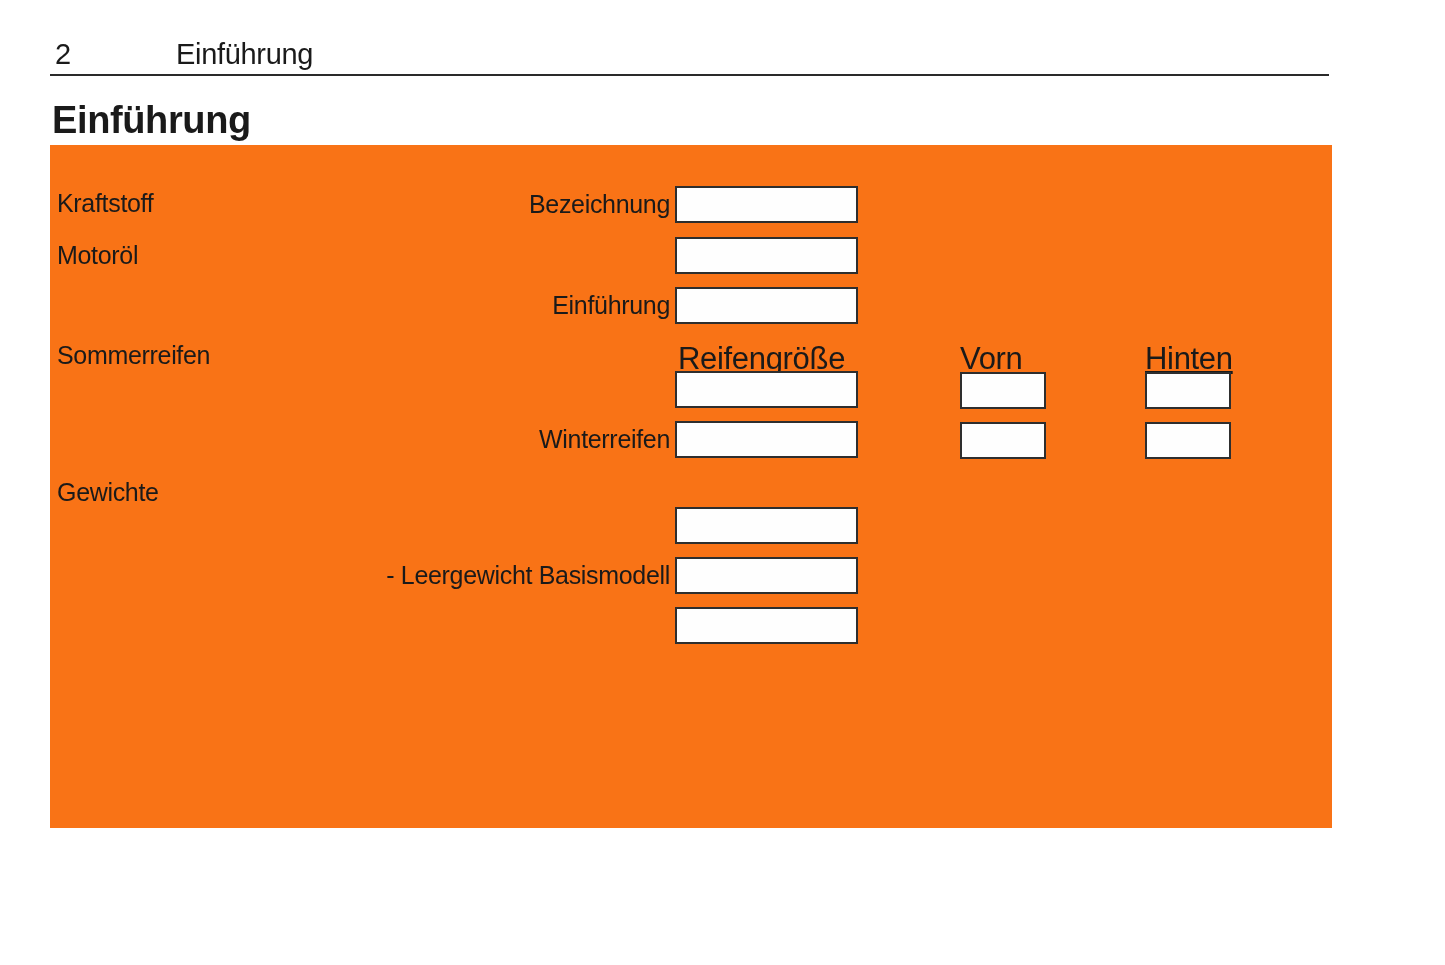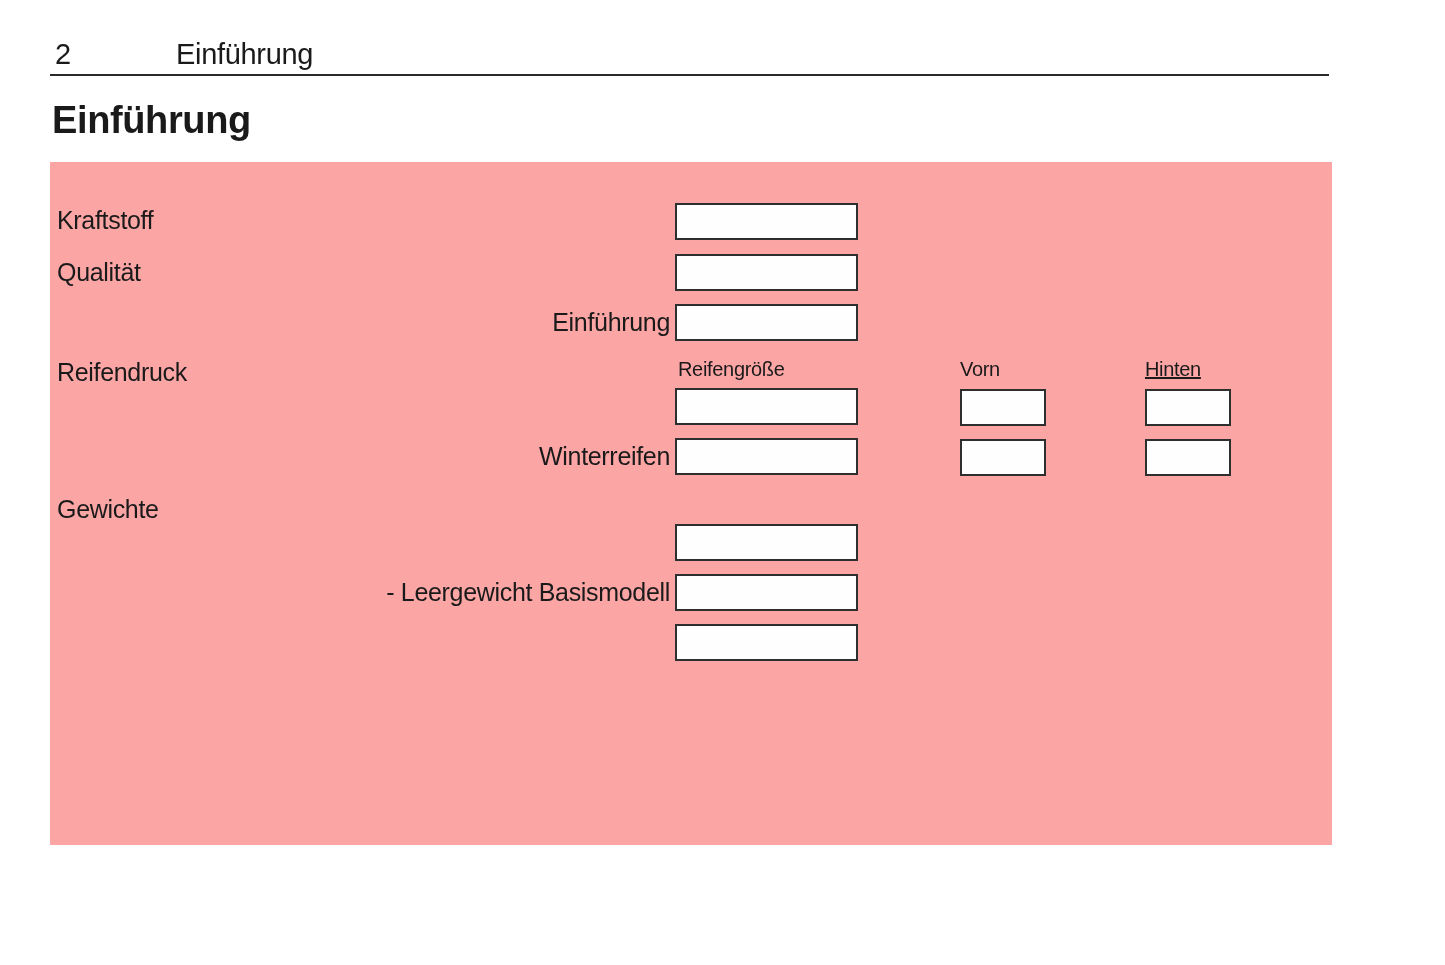"Kraftstoff" .panel { background: #fca5a5 -> #f97316; top: 162px -> 145px }
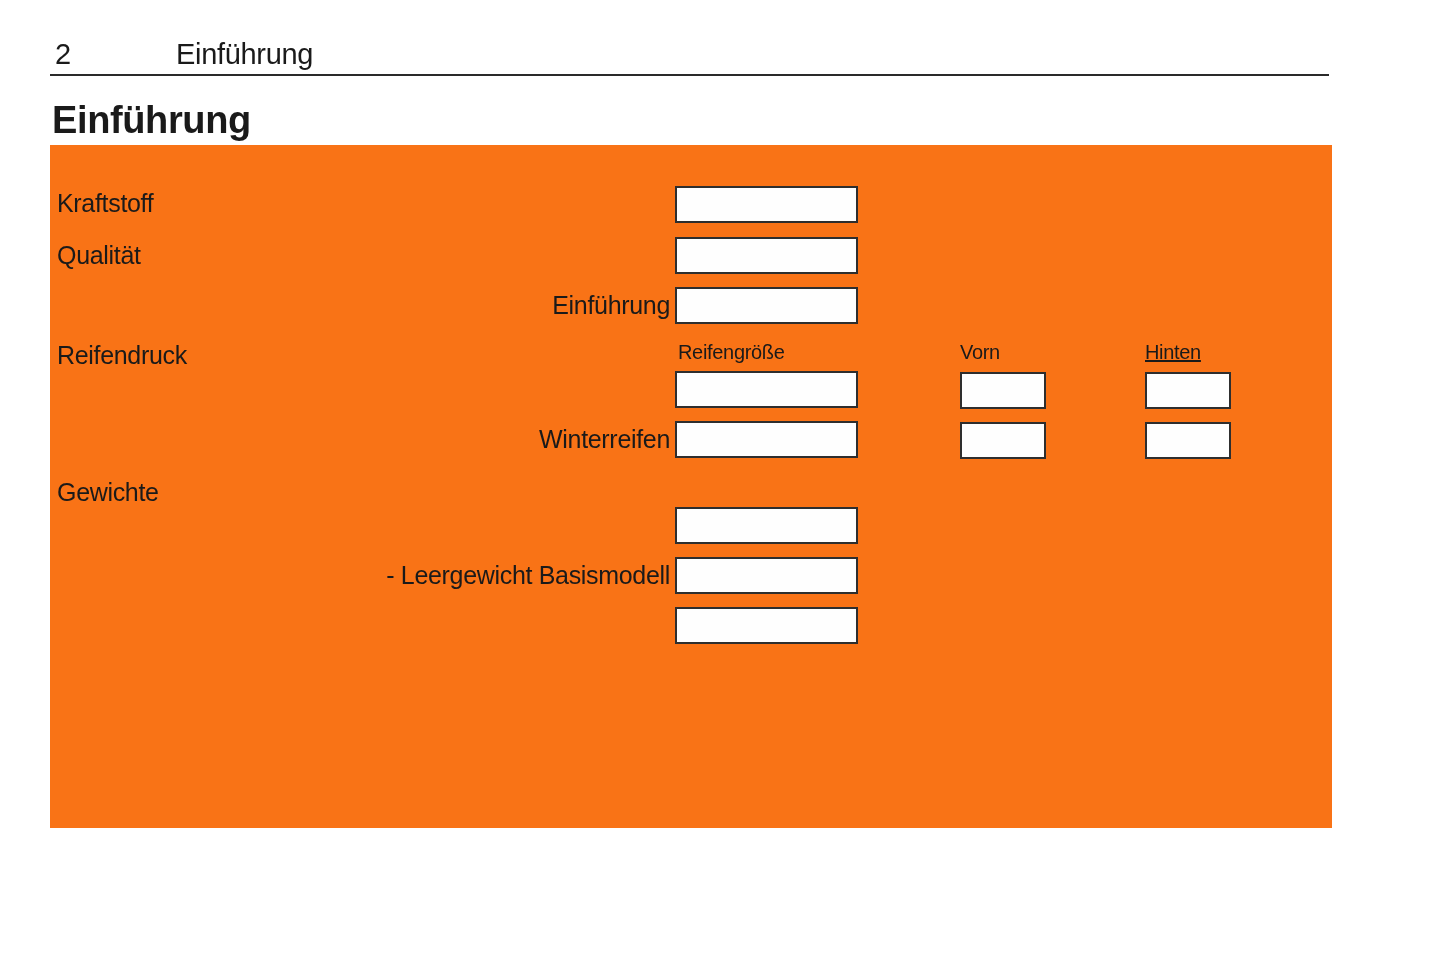"Bezeichnung" div.abs { html: none -> <div>Bezeichnung</div> }
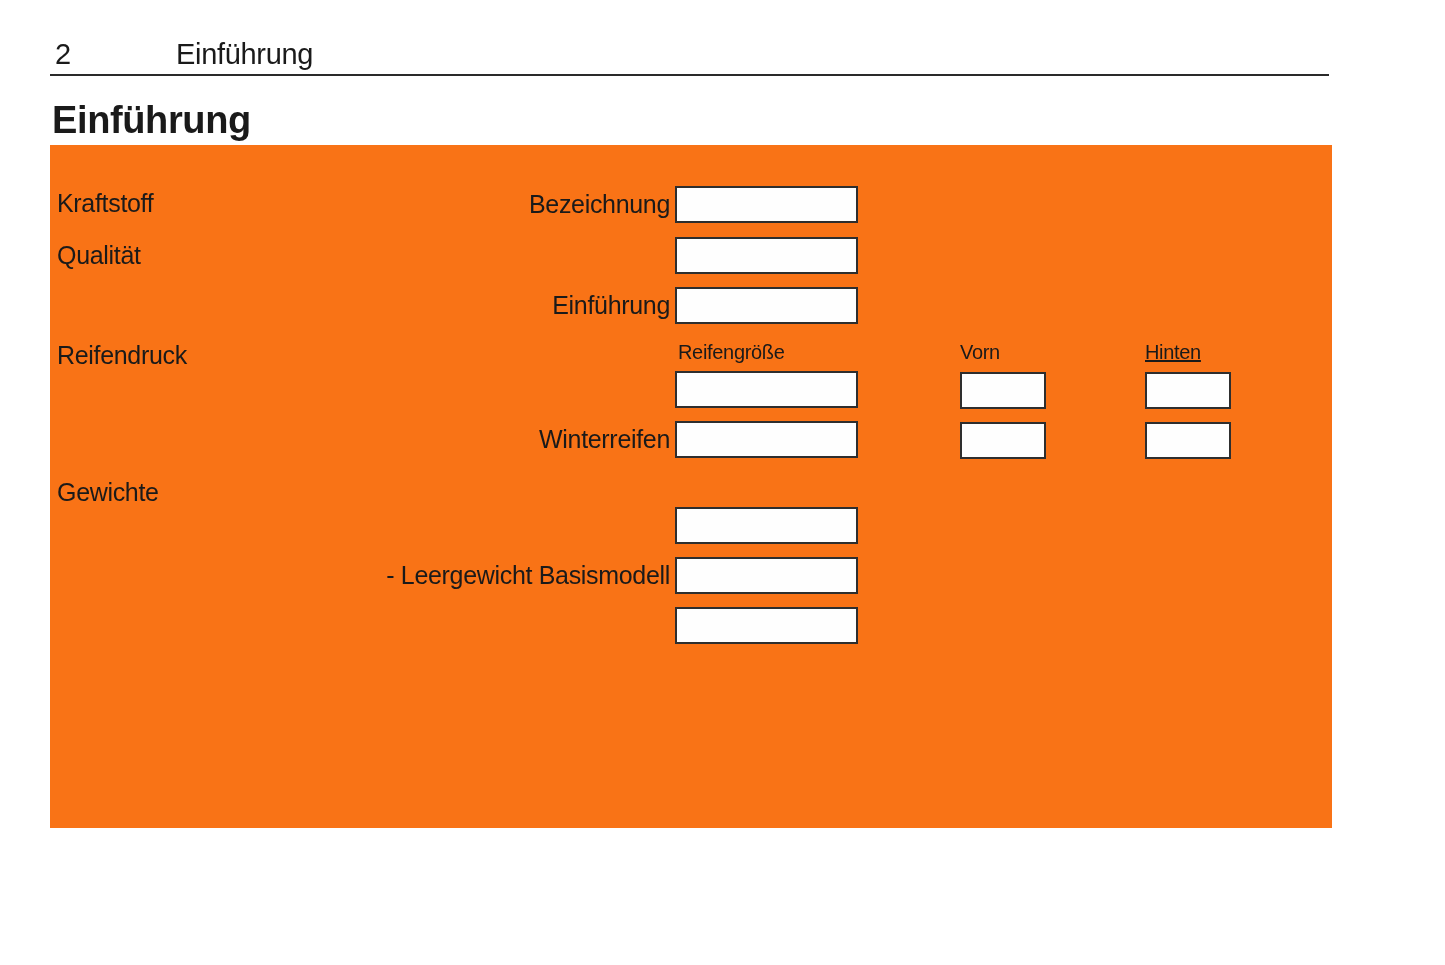"Qualität" div.abs { text: Qualität -> Motoröl }
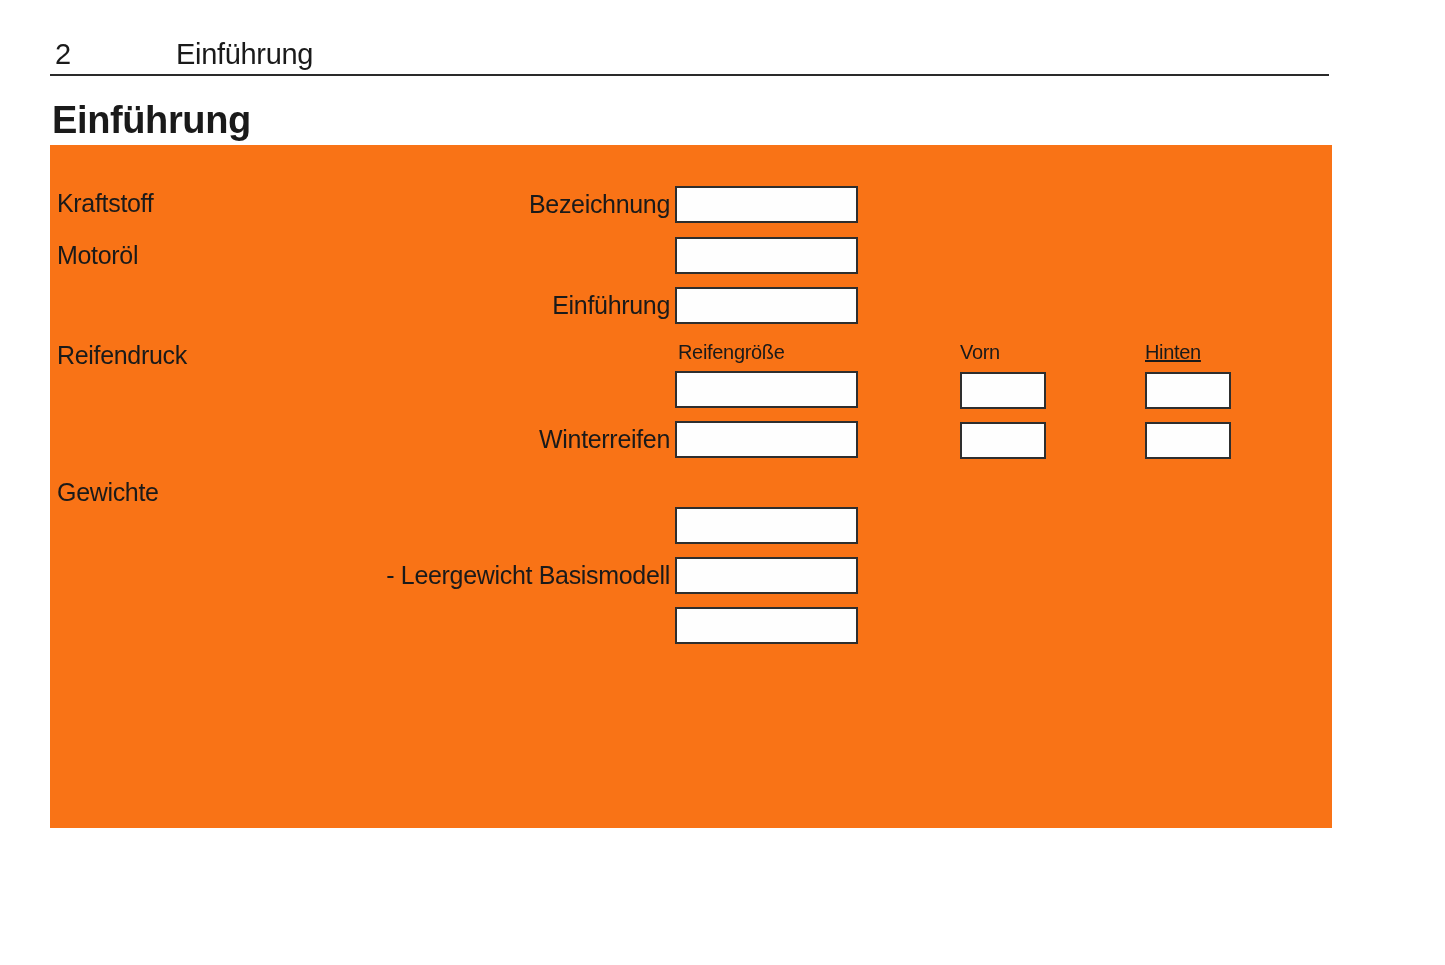"Reifendruck" div.abs { text: Reifendruck -> Sommerreifen }
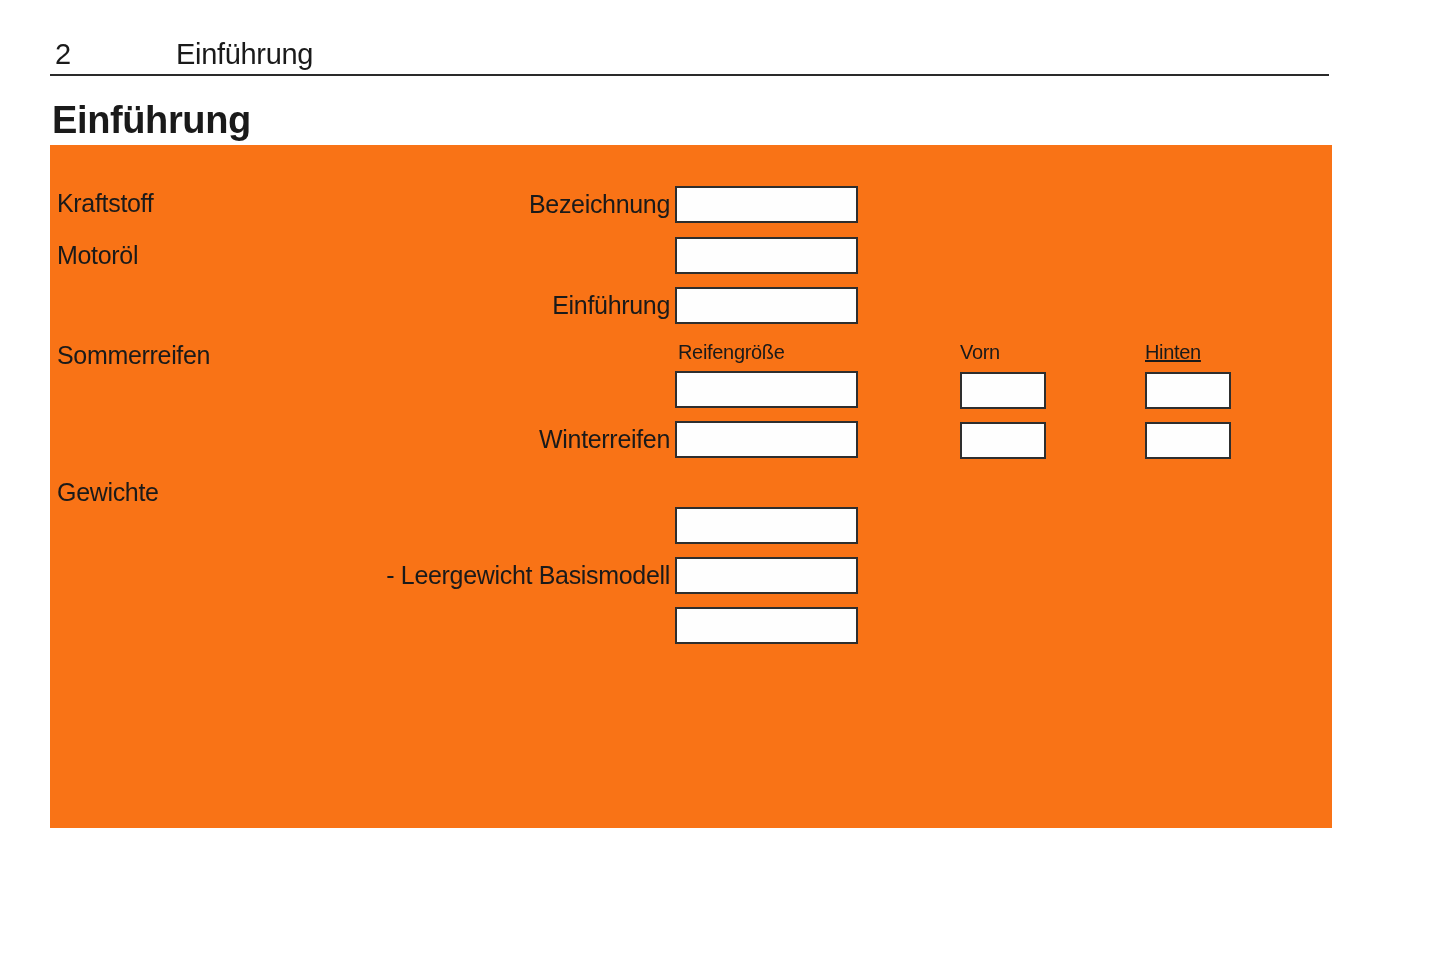"Reifengröße" .col-header { font-size: 20px -> 31px }
